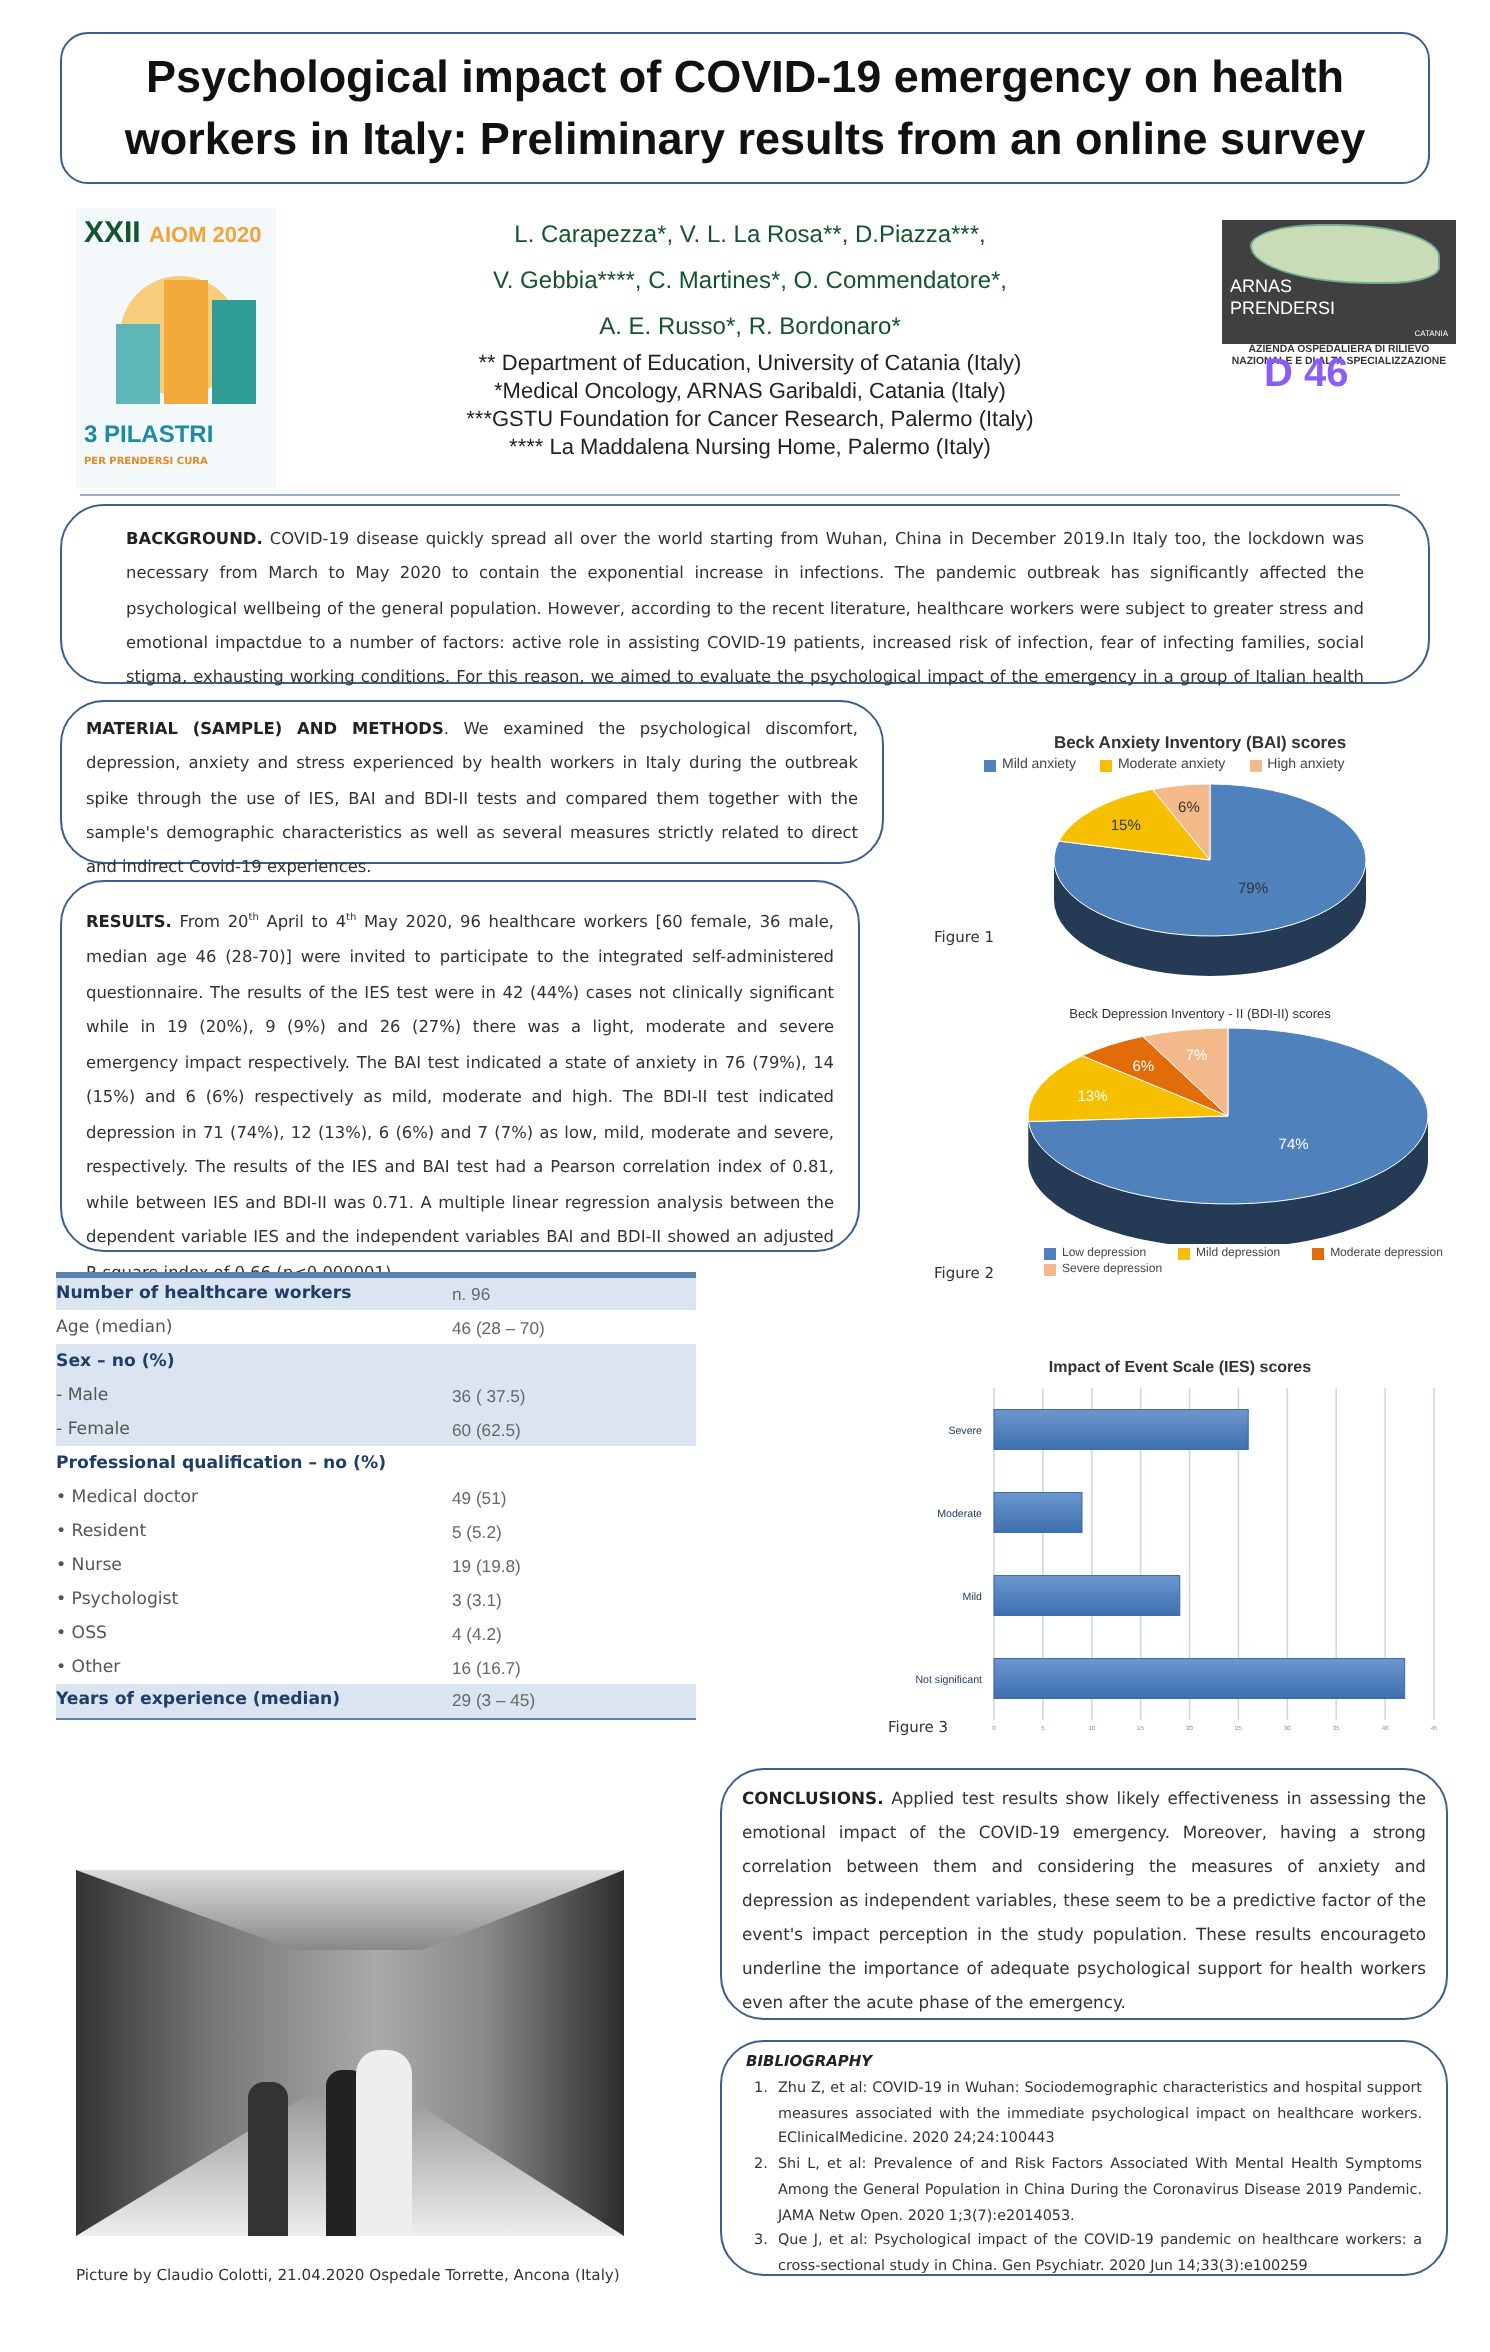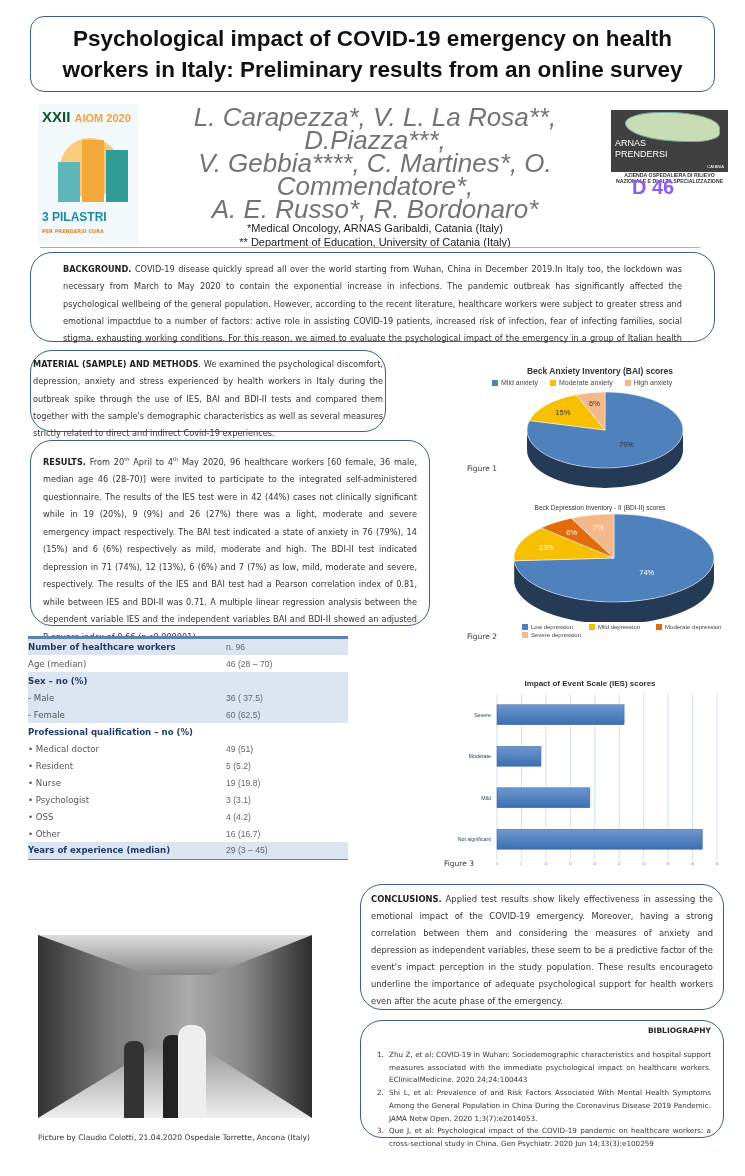"L. Carapezza*, V. L. La" .authors .names { color: #737373 -> #14532d; font-size: 26px -> 12px; font-style: italic -> none }
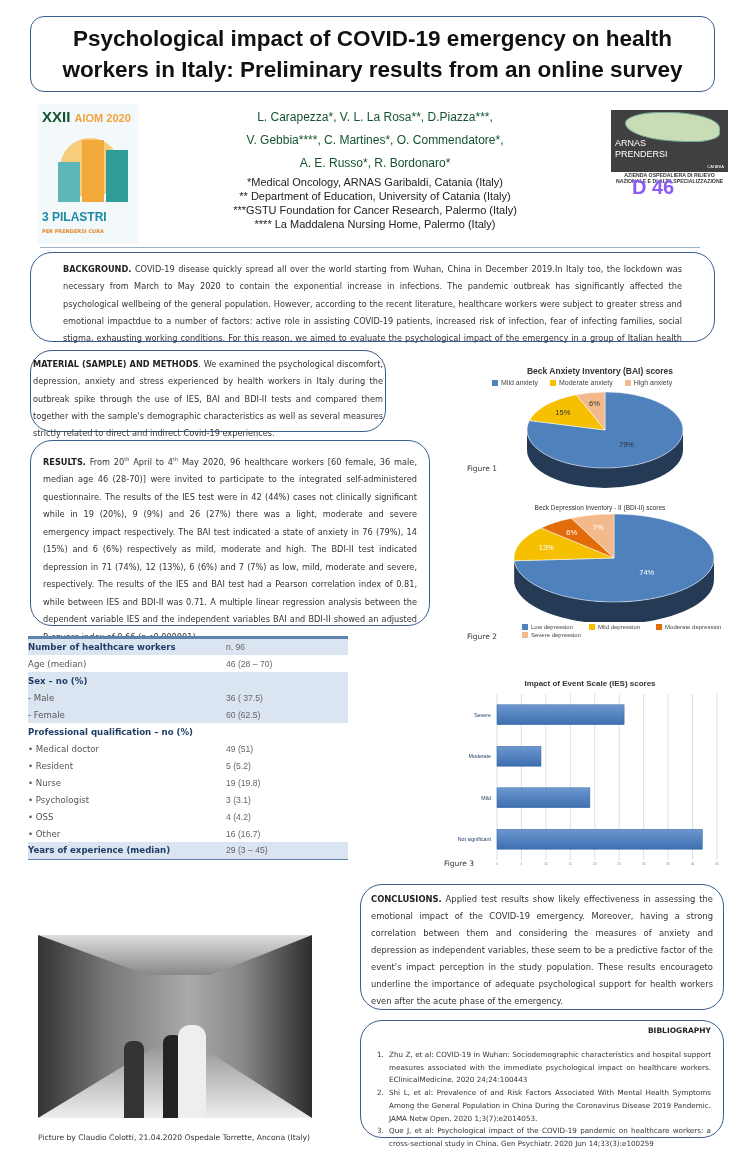"*Medical Oncology, ARNAS Garibaldi," div.aff { order: before "** Department of Education, University" -> after "** Department of Education, University" }
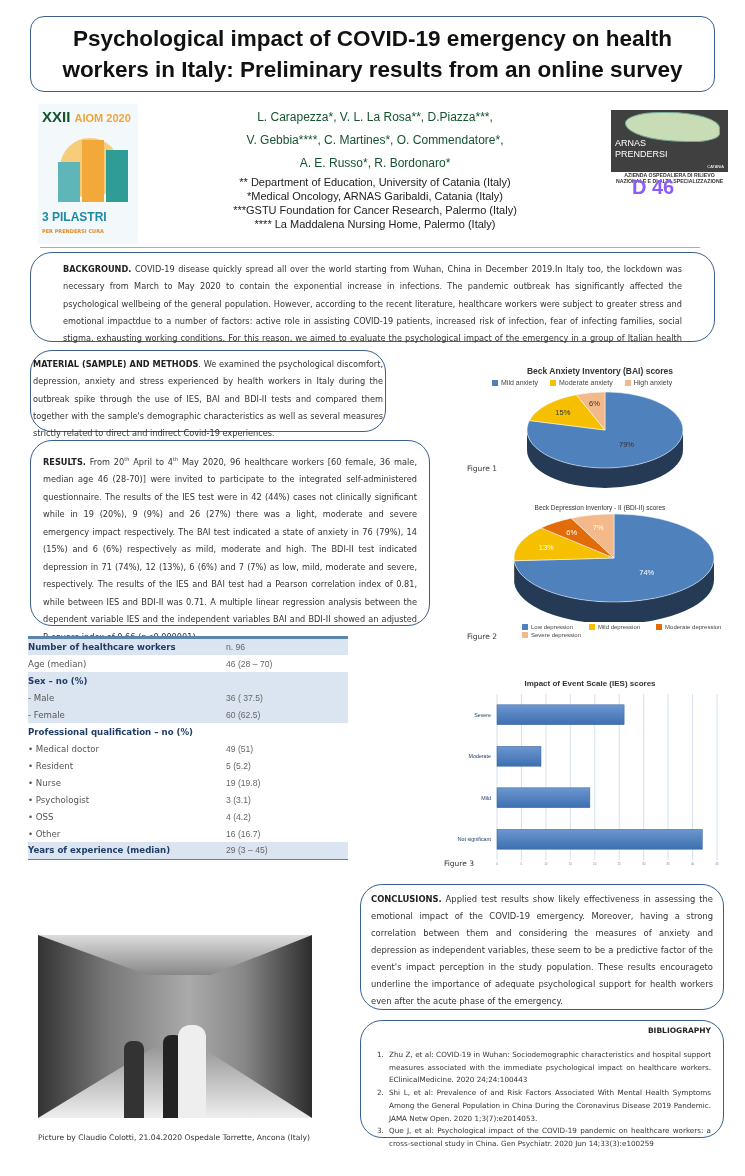"MATERIAL (SAMPLE) AND METHODS. We" .mm-box { padding: 5px 2px -> 5px 12px; width: 356px -> 412px }
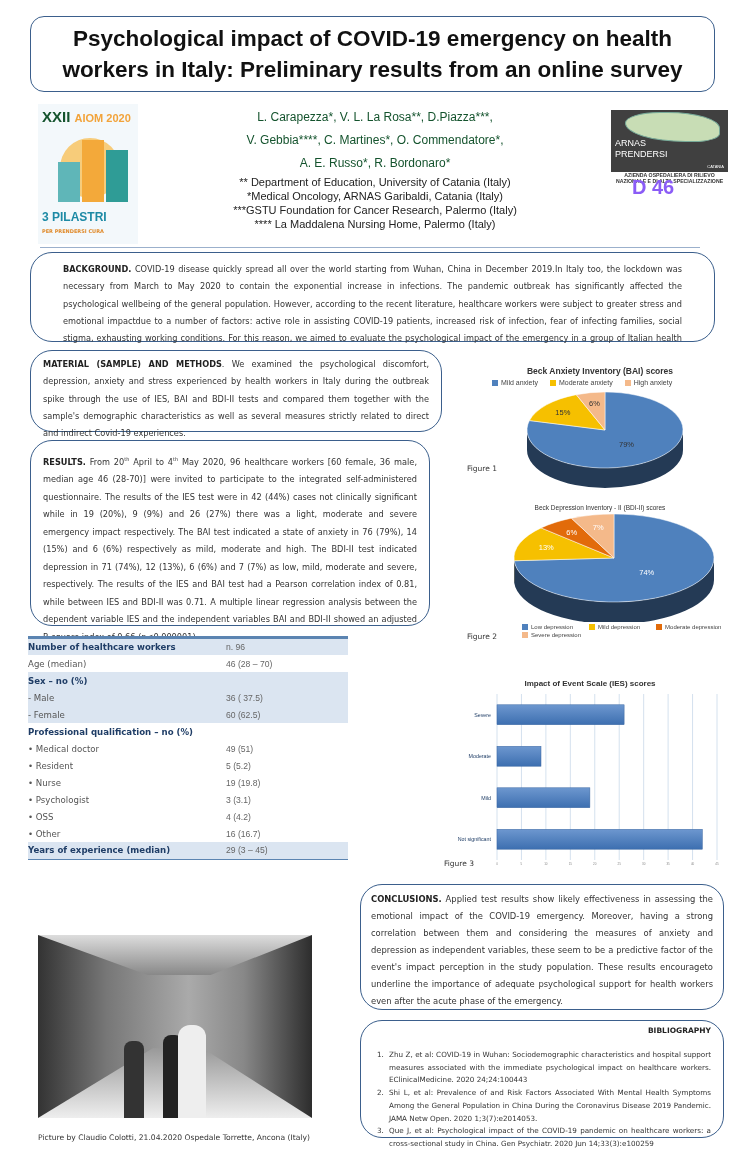"BIBLIOGRAPHY" .bib-title { font-style: none -> italic; margin-bottom: 14px -> 3px; text-align: right -> left }
